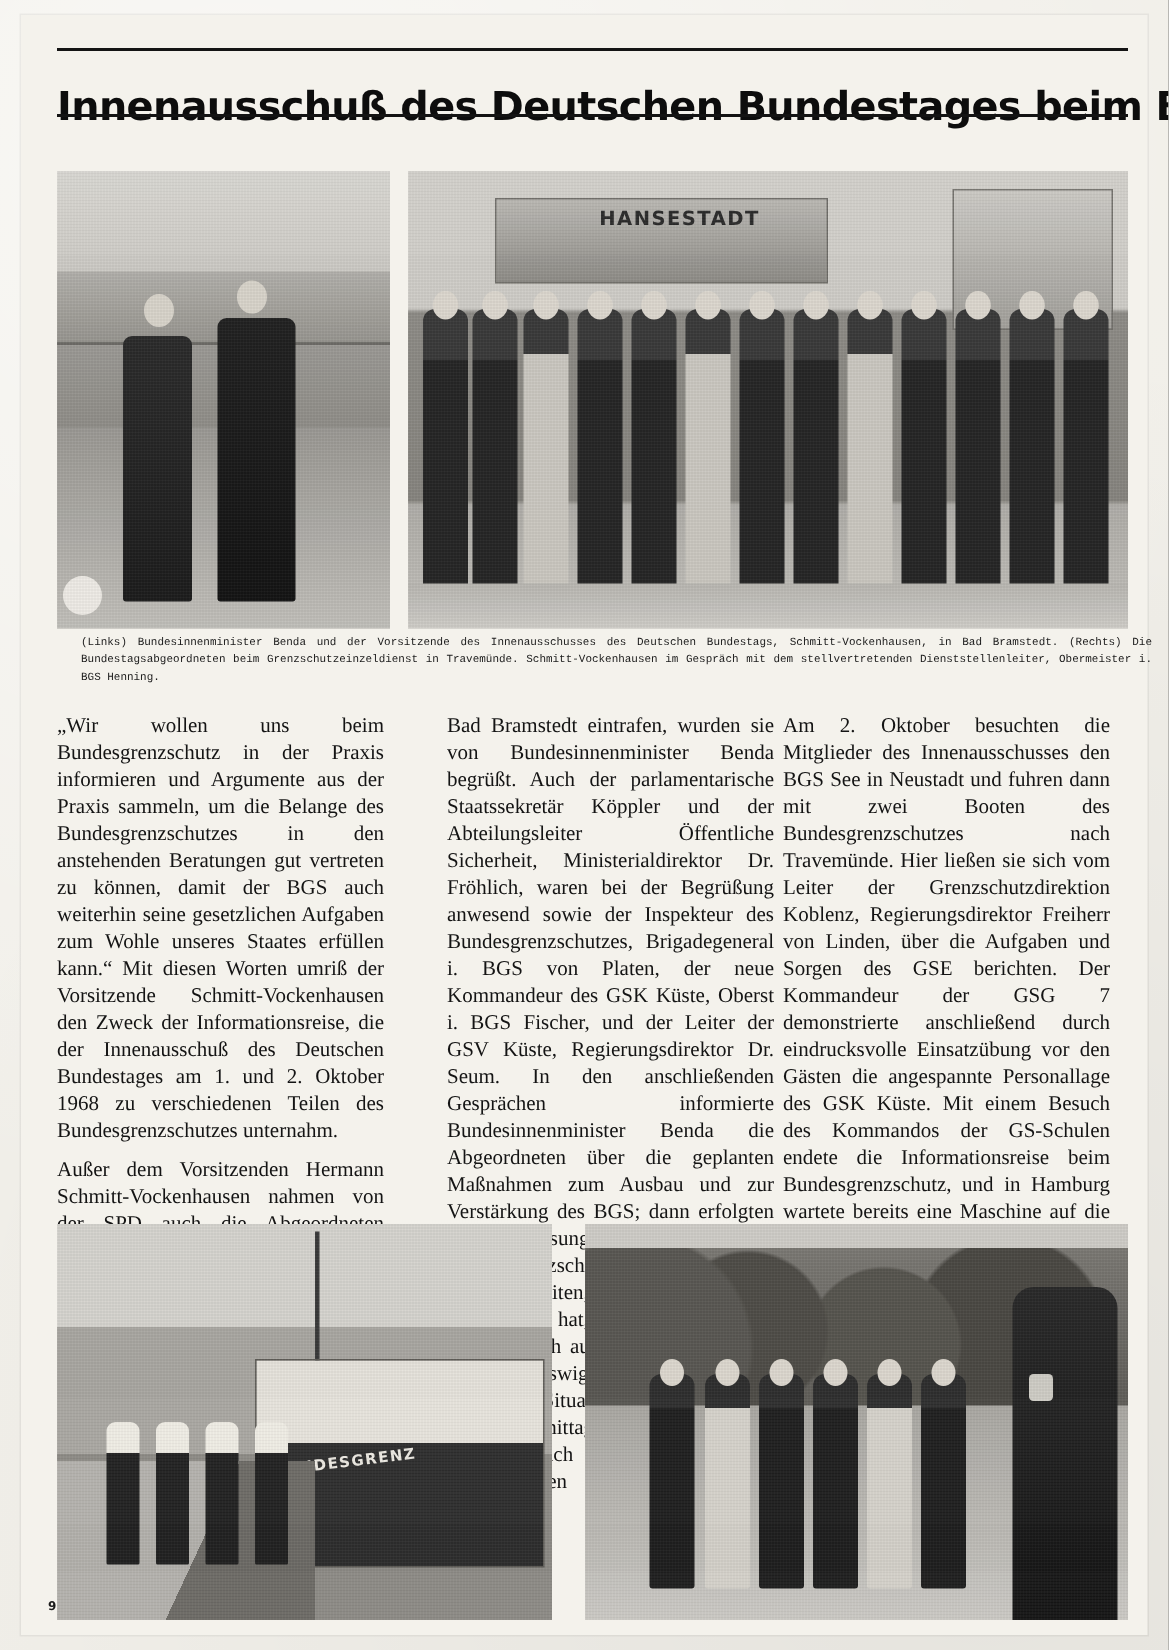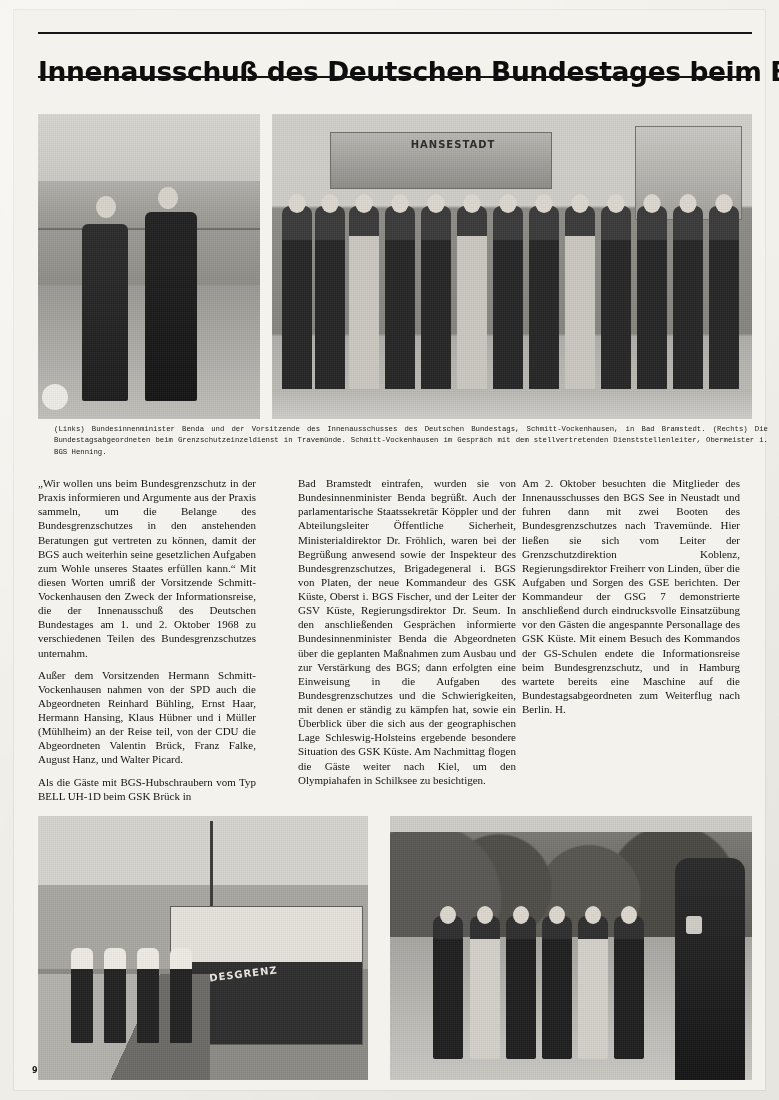"HANSESTADT" #photo-group-lubeck .banner span { font-size: 10px -> 13px }
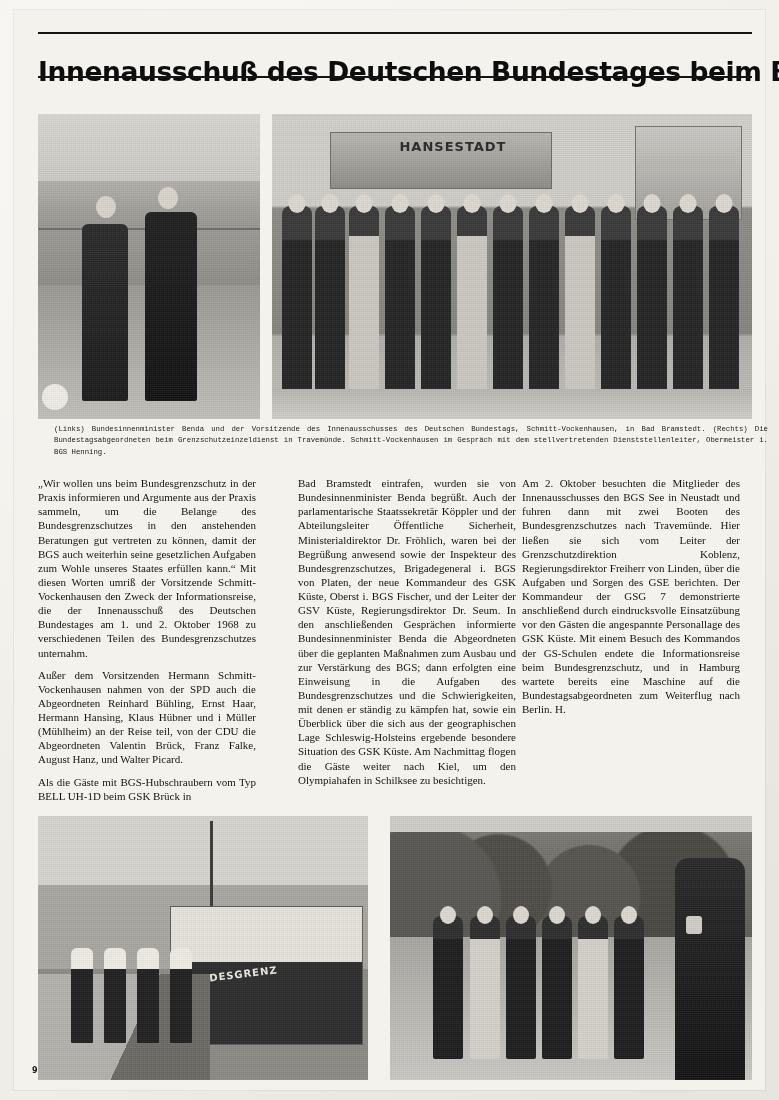"„Wir wollen uns beim Bundesgrenzschutz" .col { font-size: 11px -> 14px }
